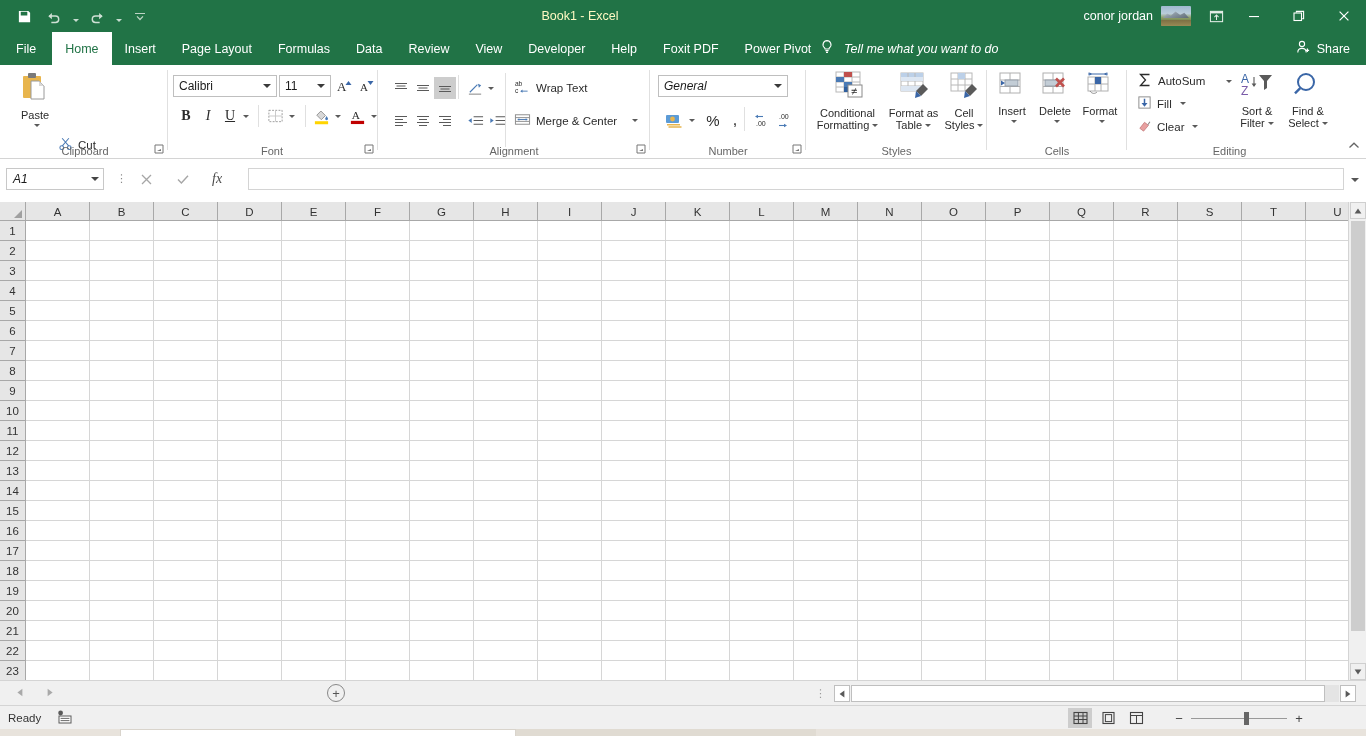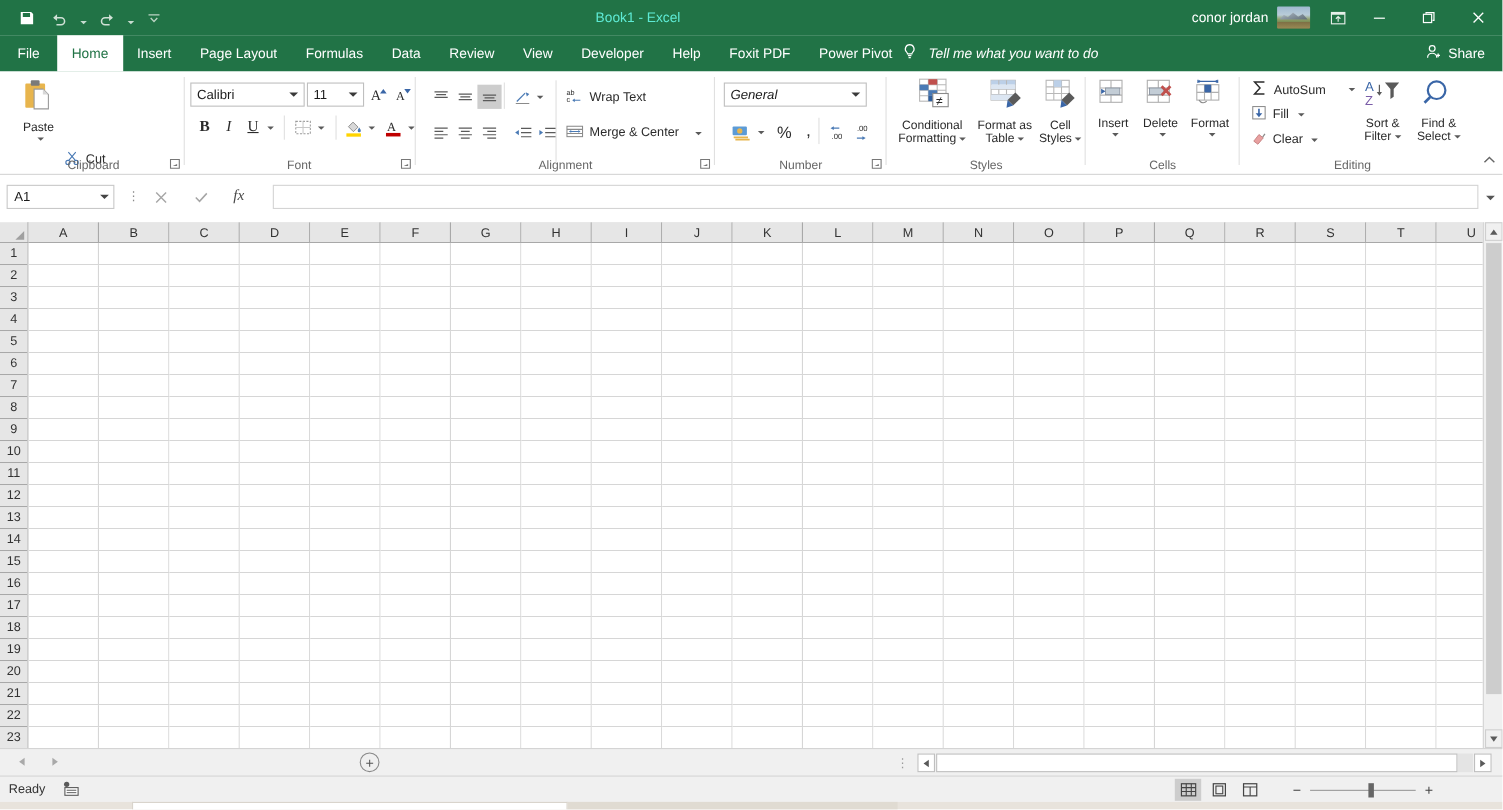"Book1 - Excel" .title-text { color: #5eead4 -> #fef9c3 }
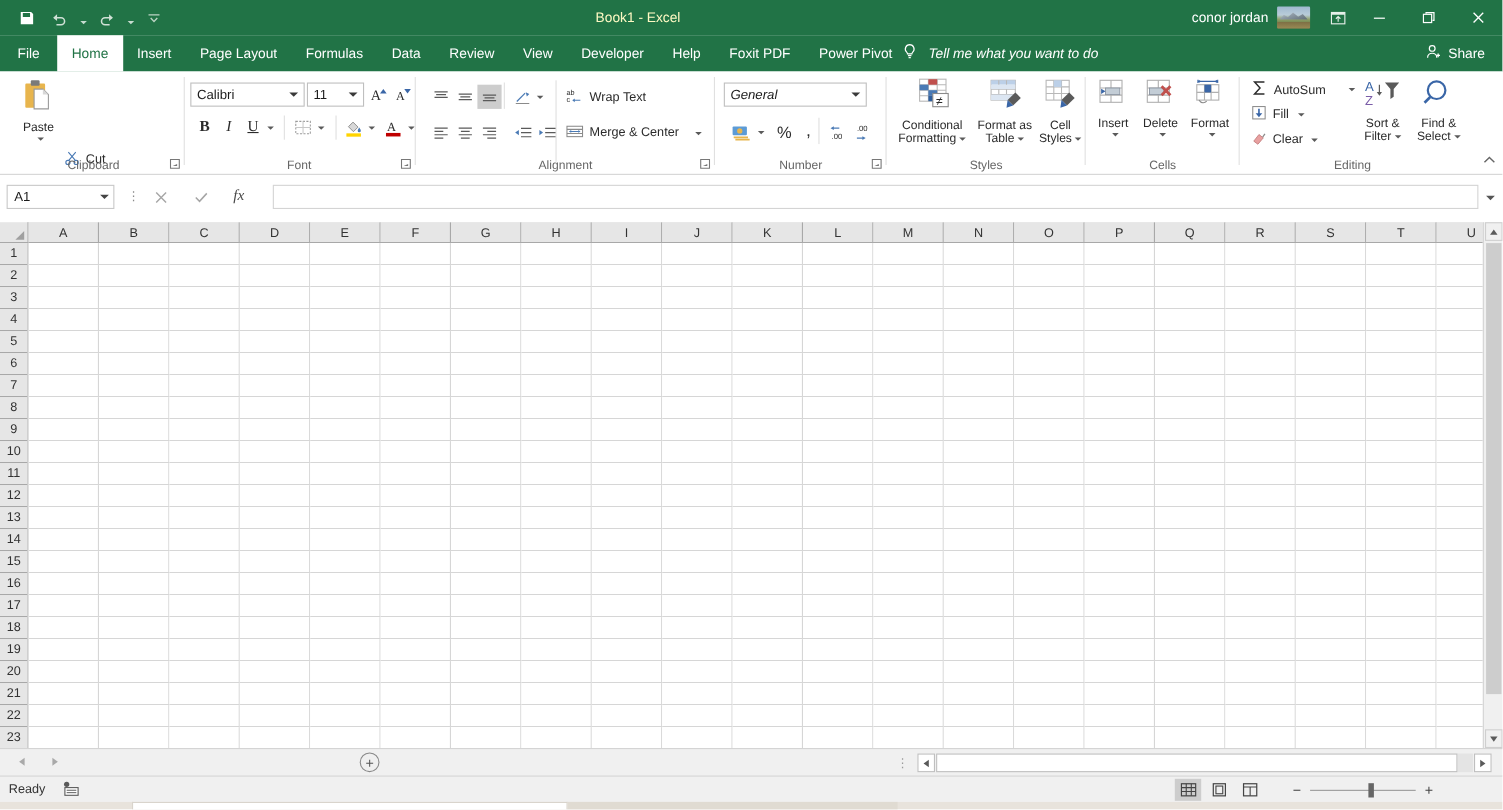"A1" .namebox { font-style: none -> italic }
